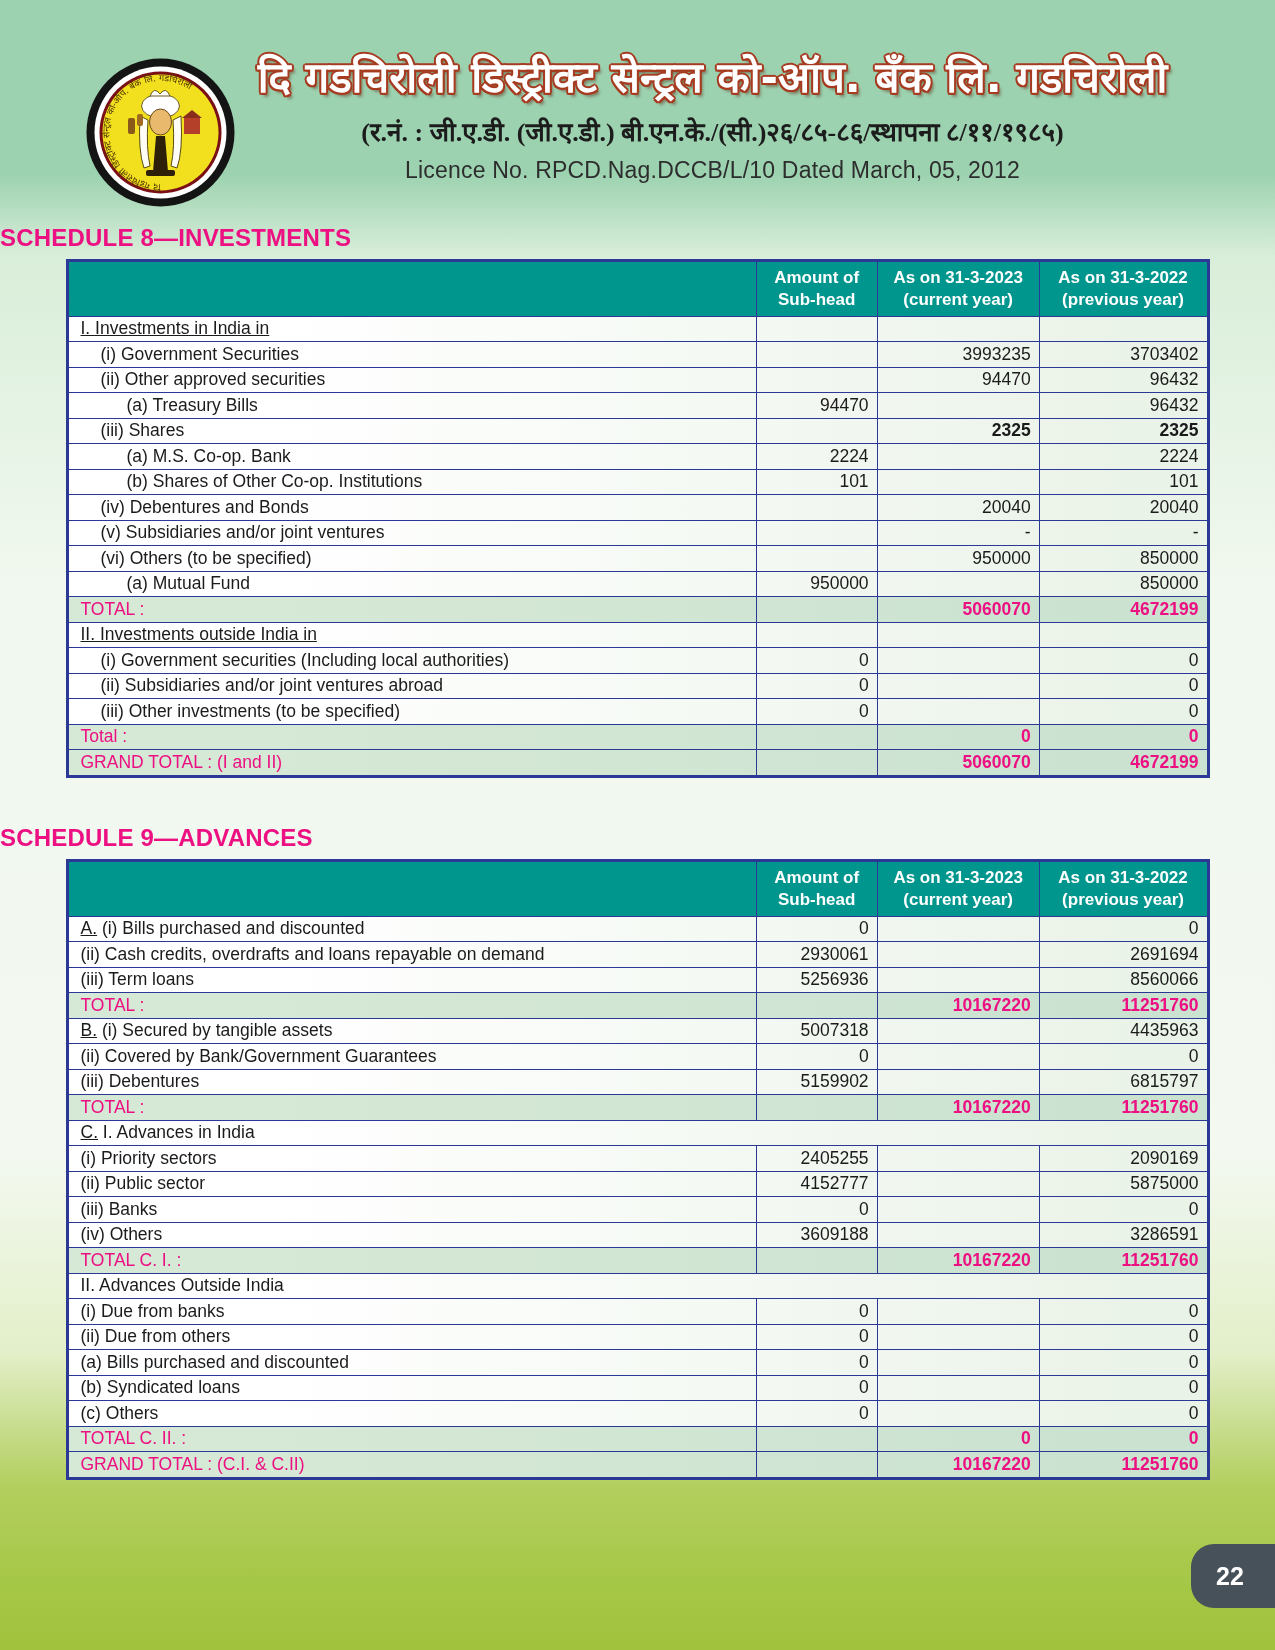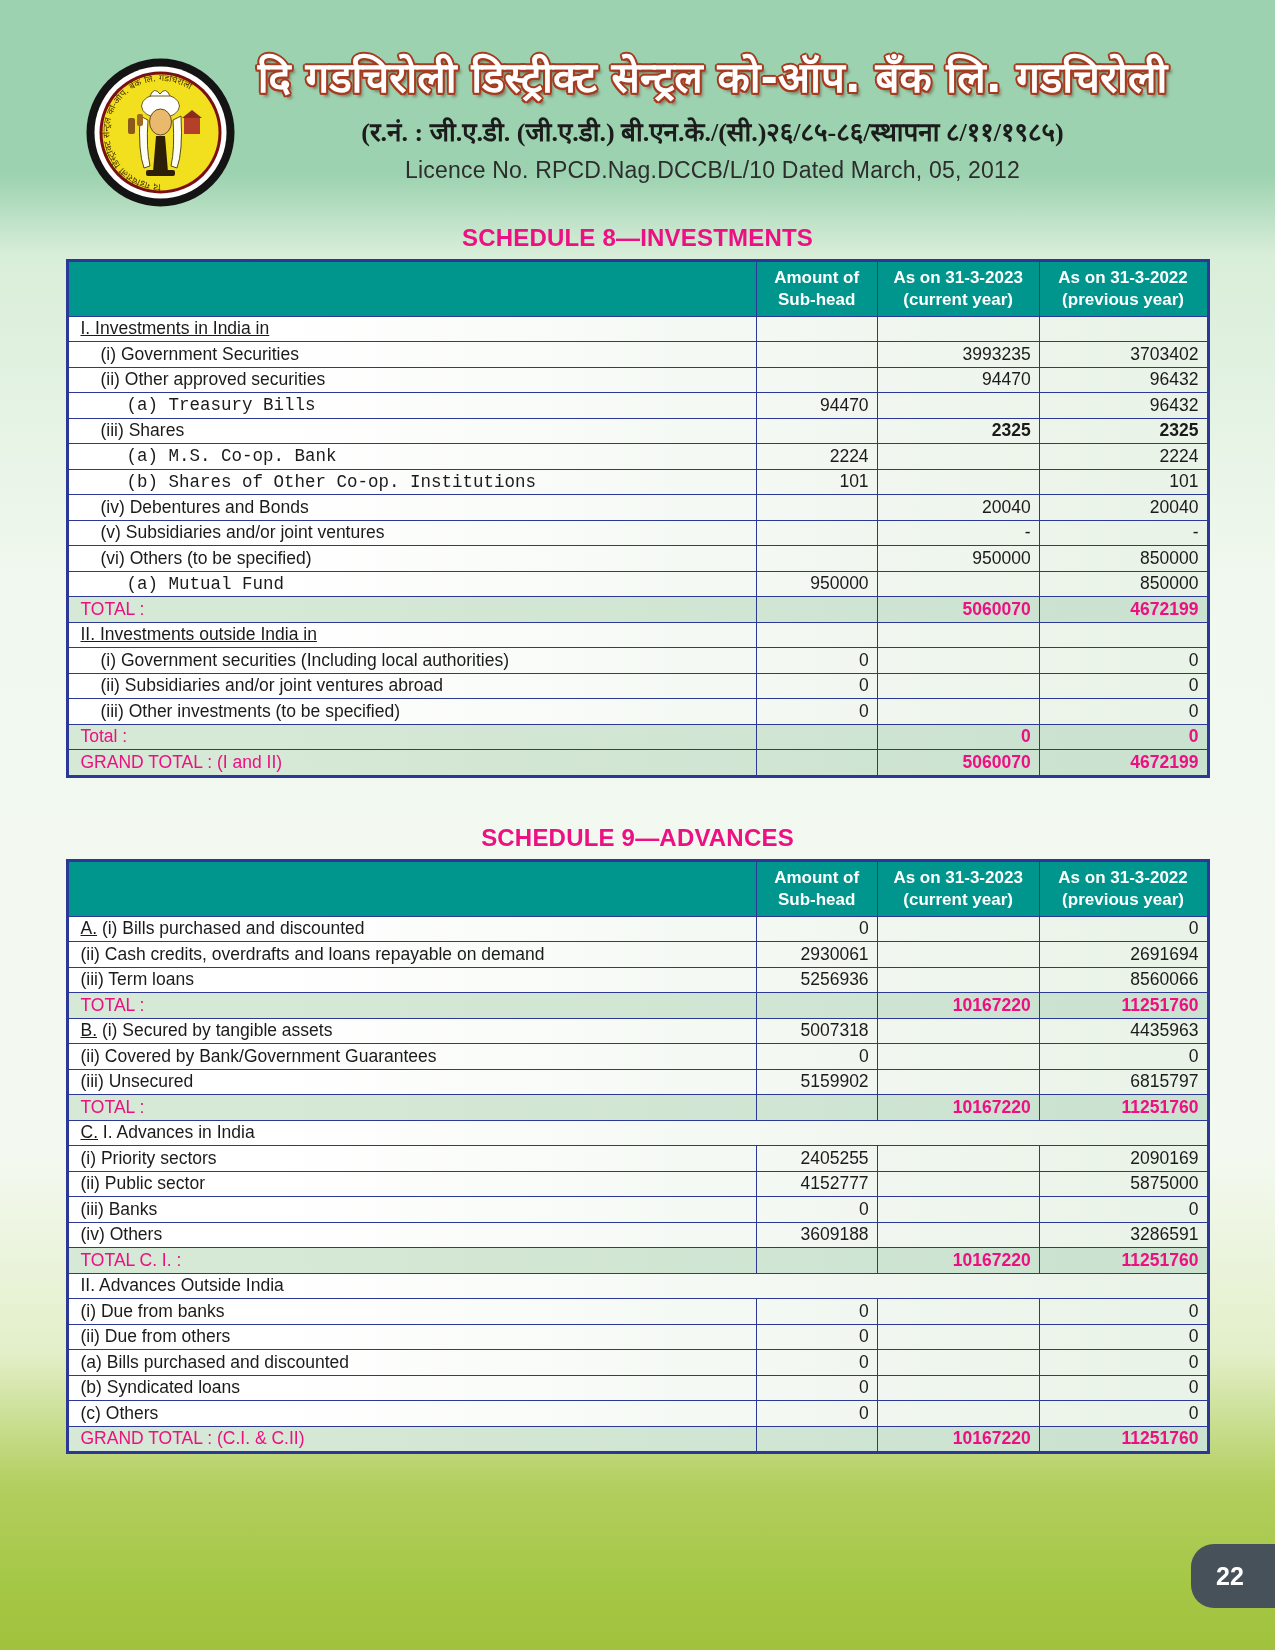"SCHEDULE 8—INVESTMENTS" .sched-title { text-align: center -> none }
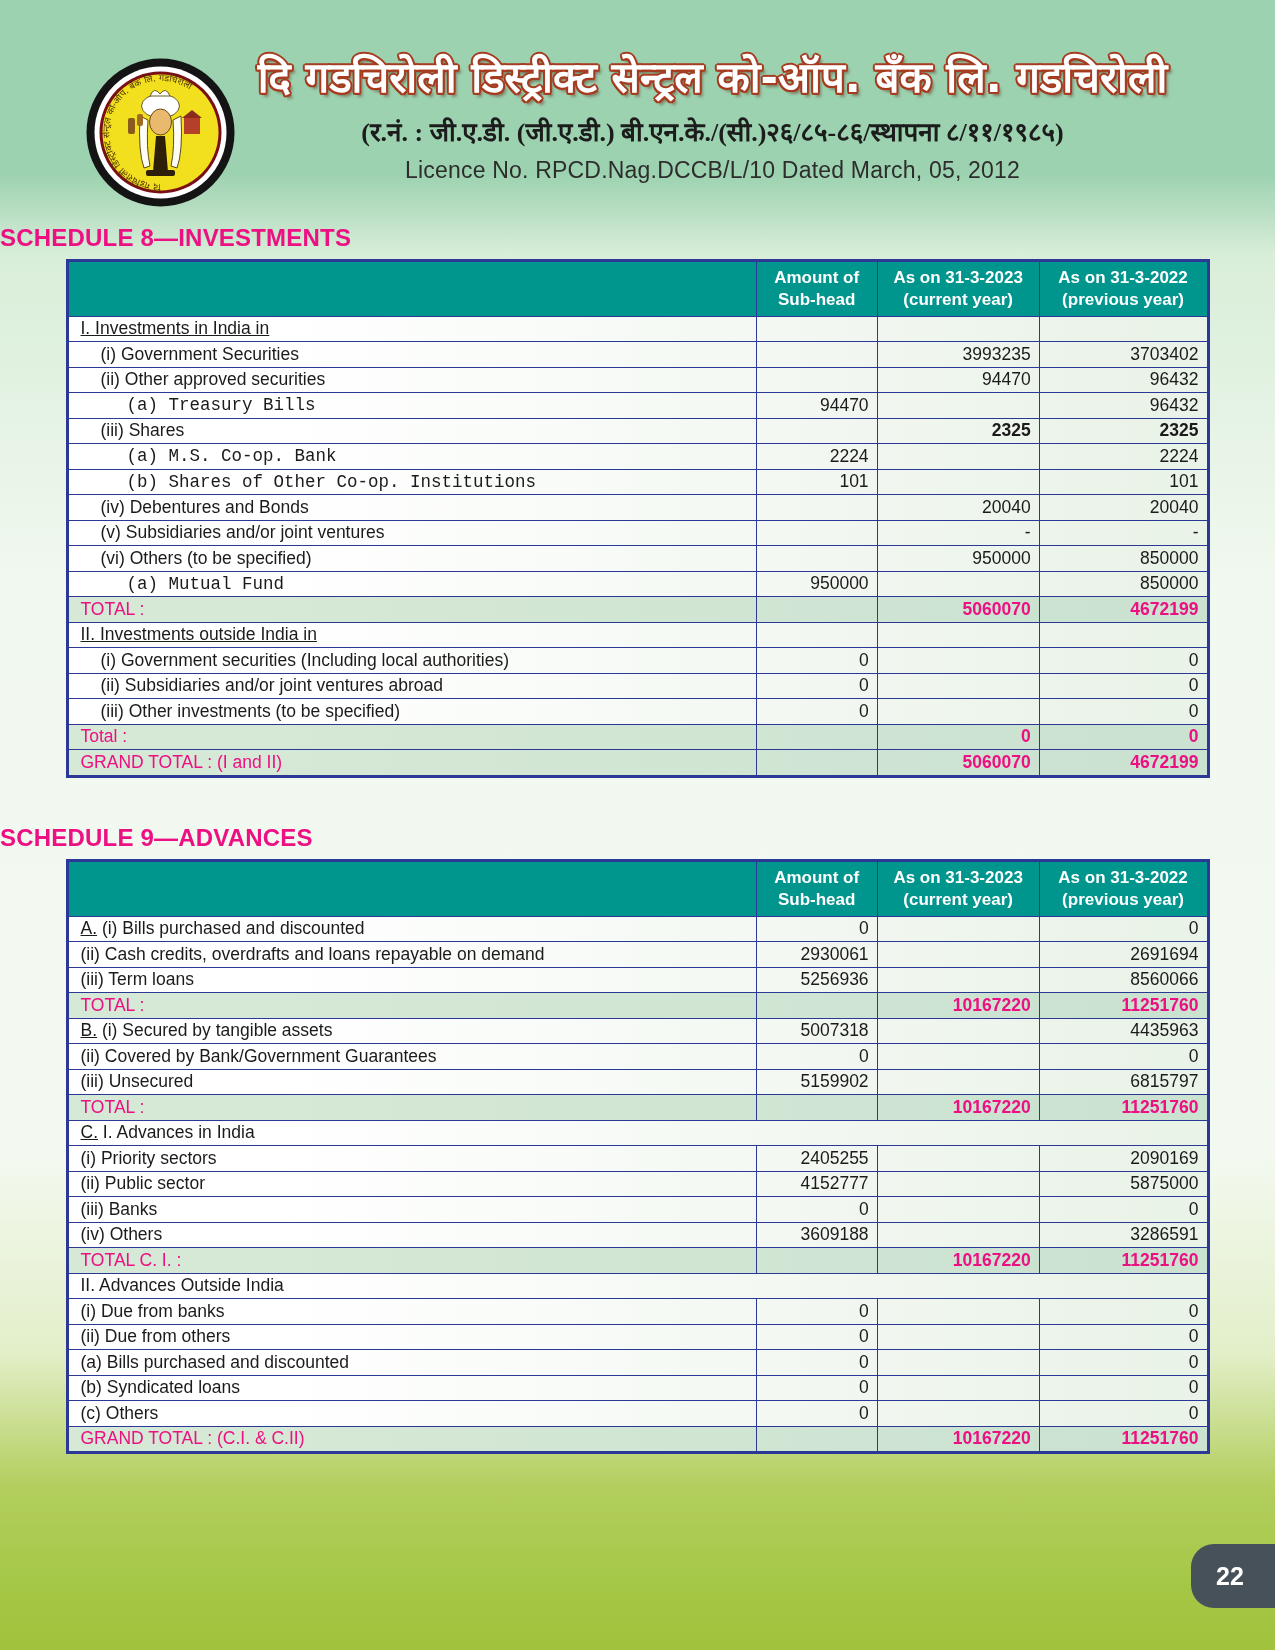"(a) Treasury Bills" .ind2 { font-family: Liberation Mono, monospace -> none }
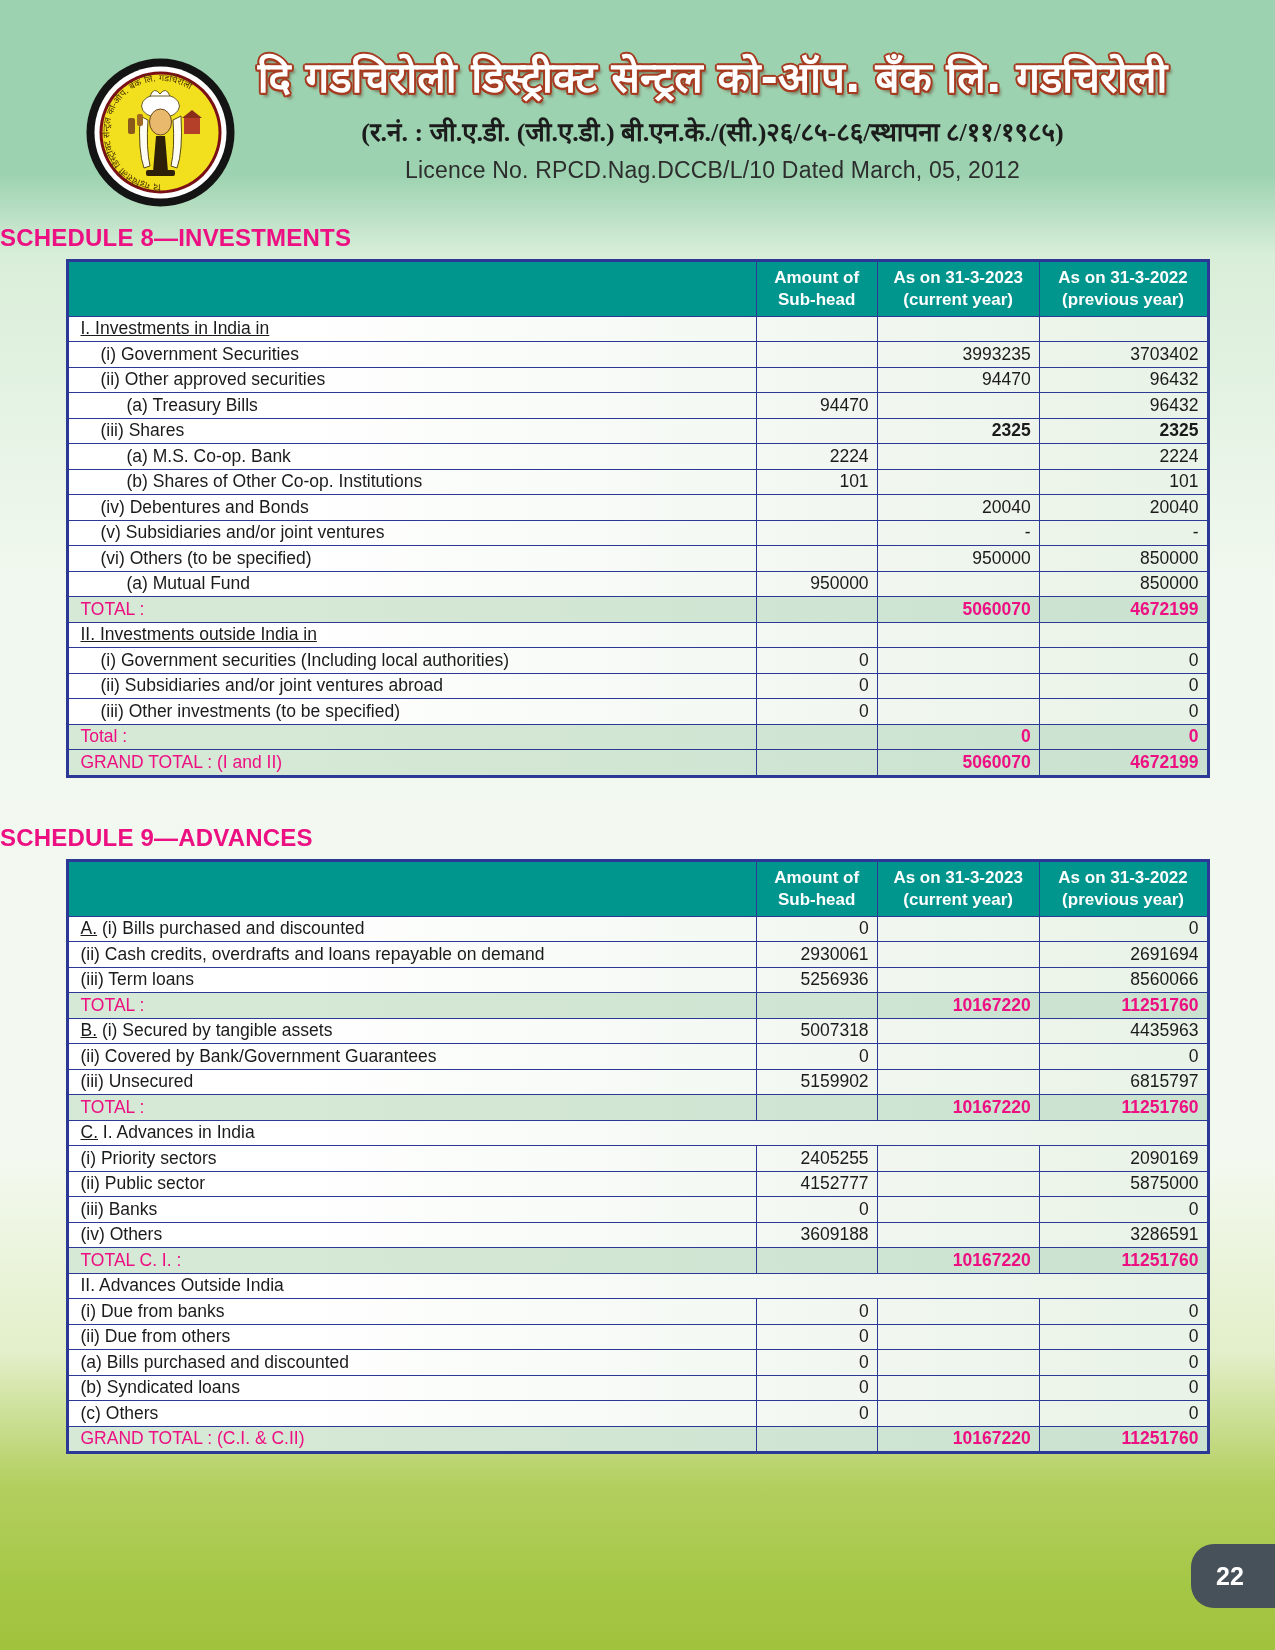"(iii) Unsecured" td.label { text: Unsecured -> Debentures }
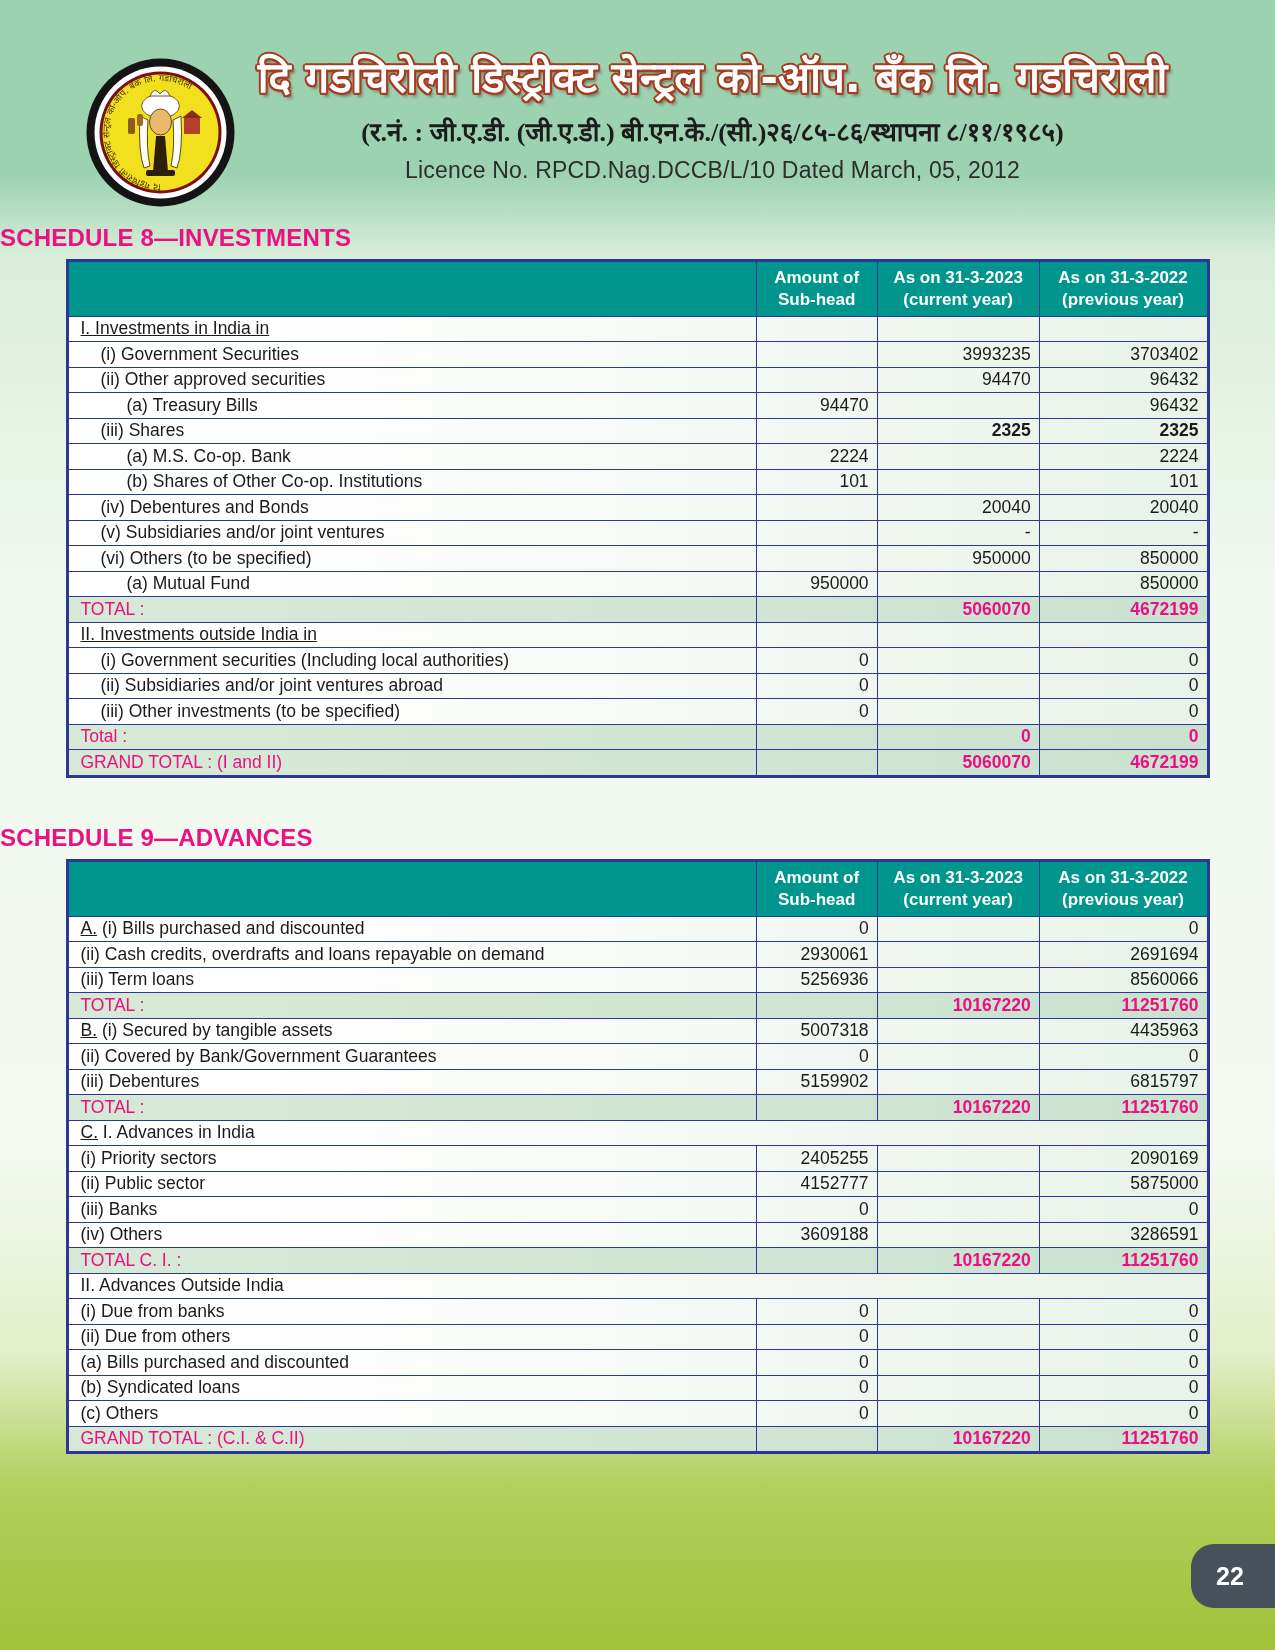"TOTAL C. II. :" tr.total { html: none -> <tr> <td>TOTAL C. II. :</td> <td></td> <td>0</td> <td>0</td> </tr> }
